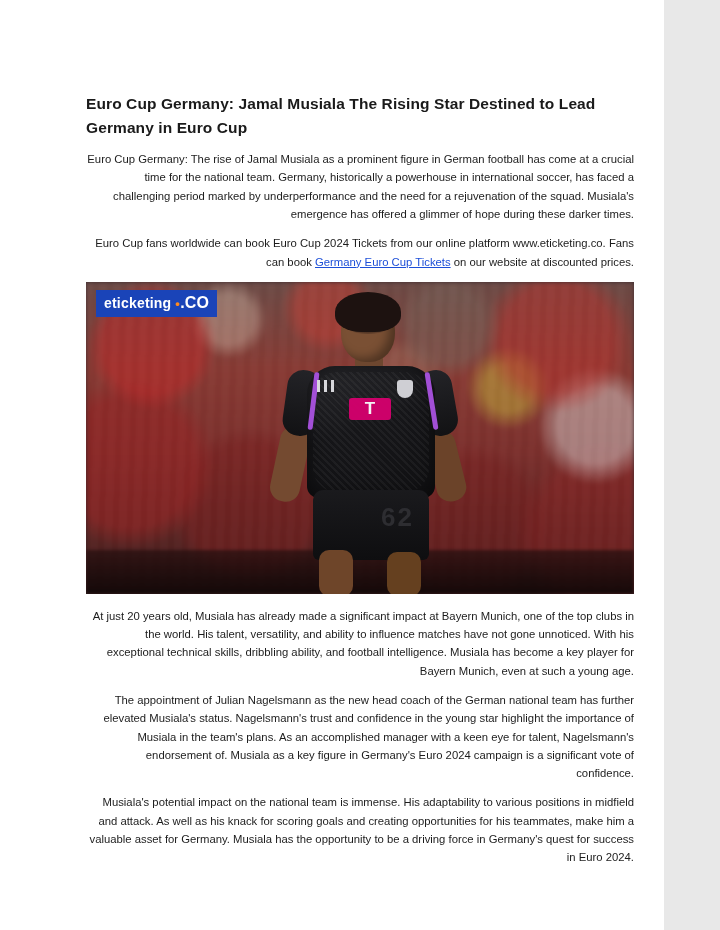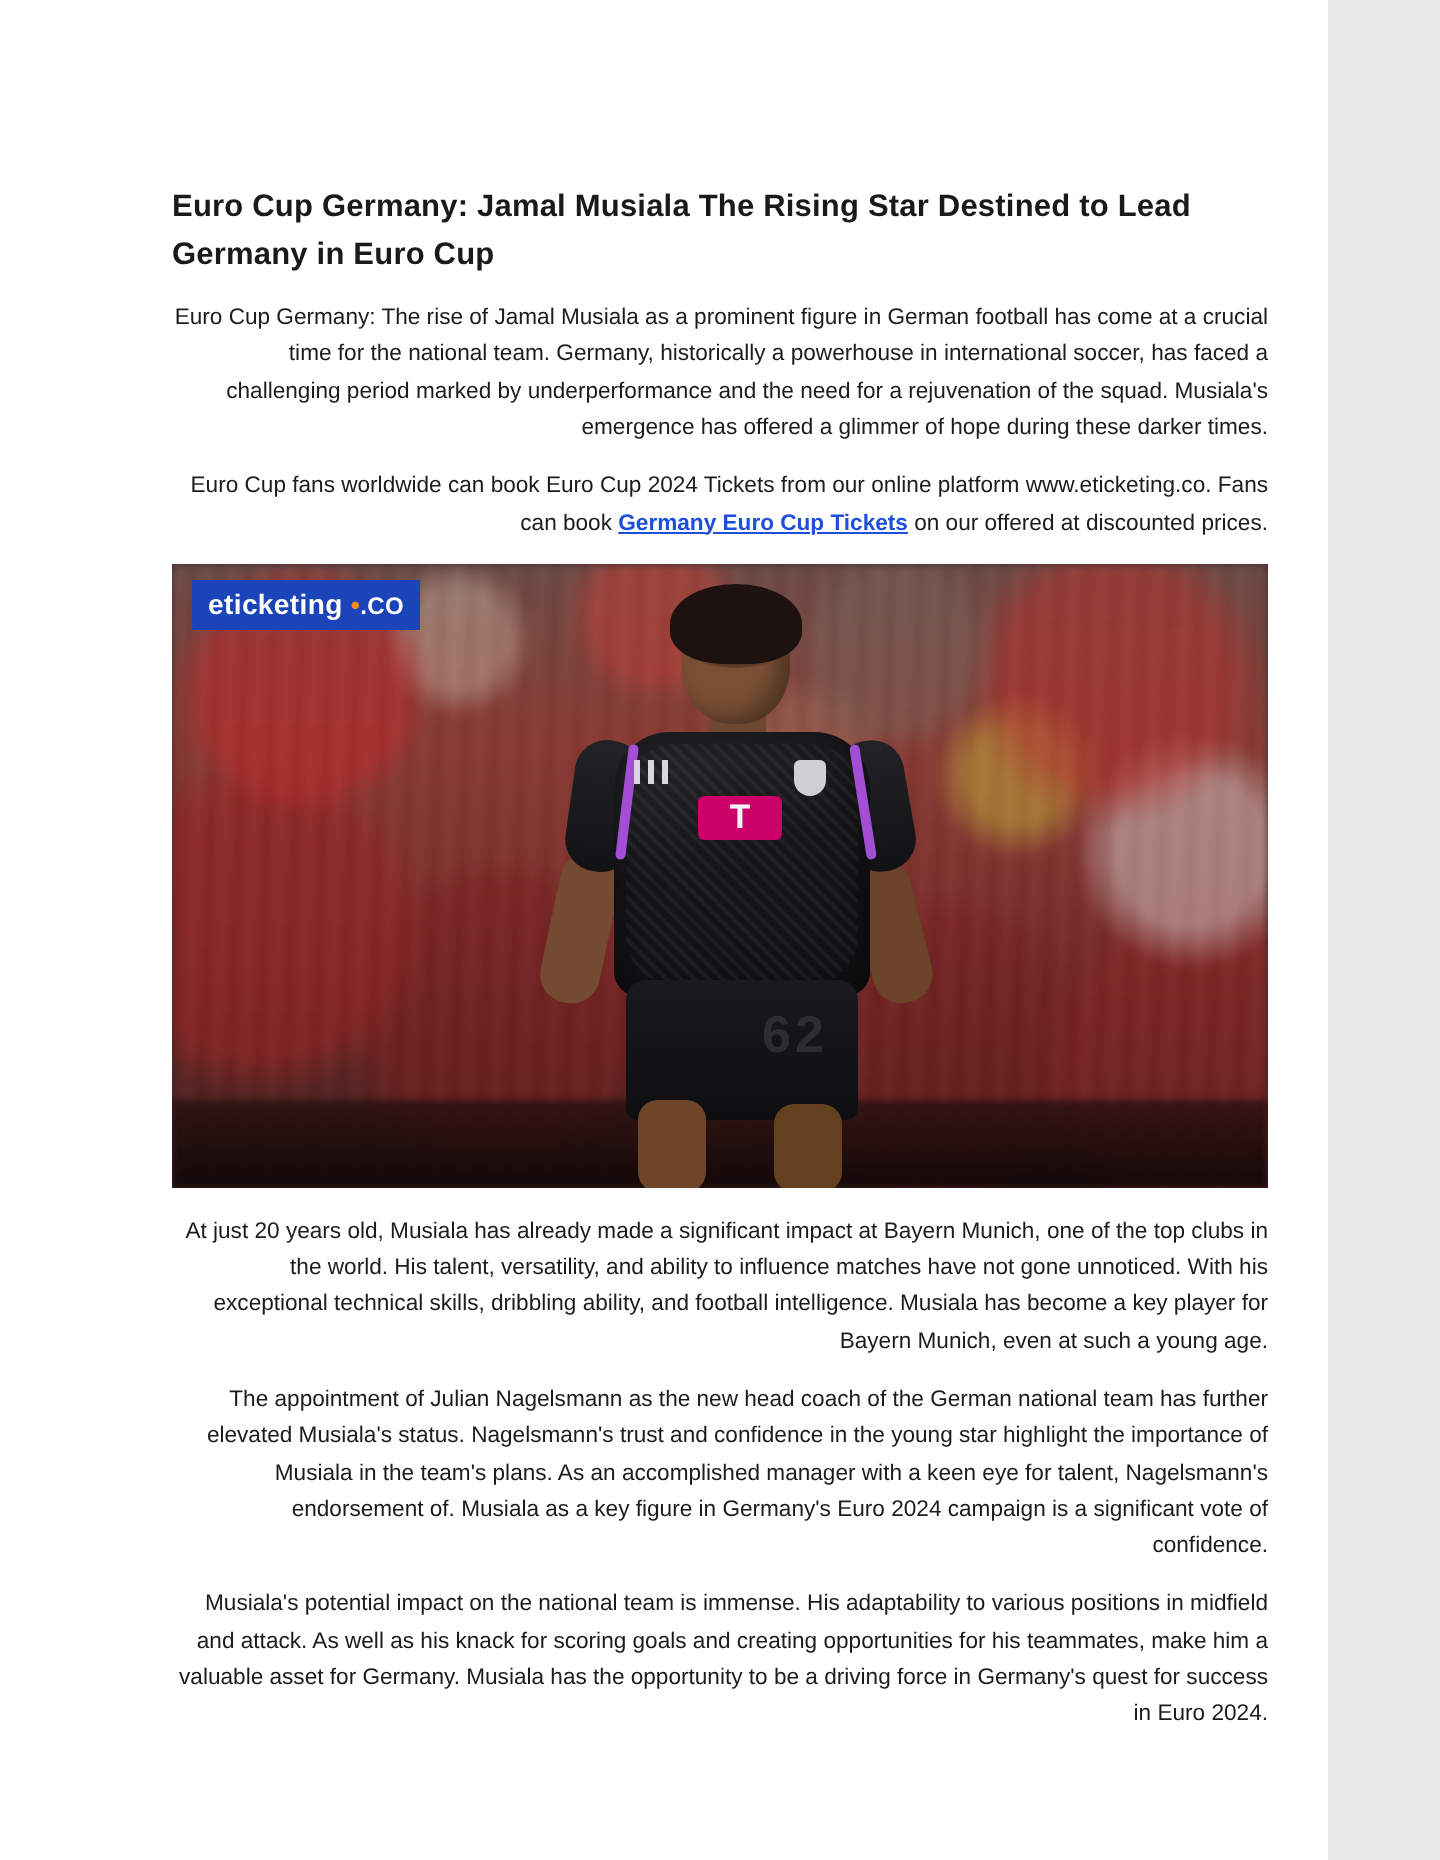"Germany Euro Cup Tickets" .para a { font-weight: 700 -> 400 }
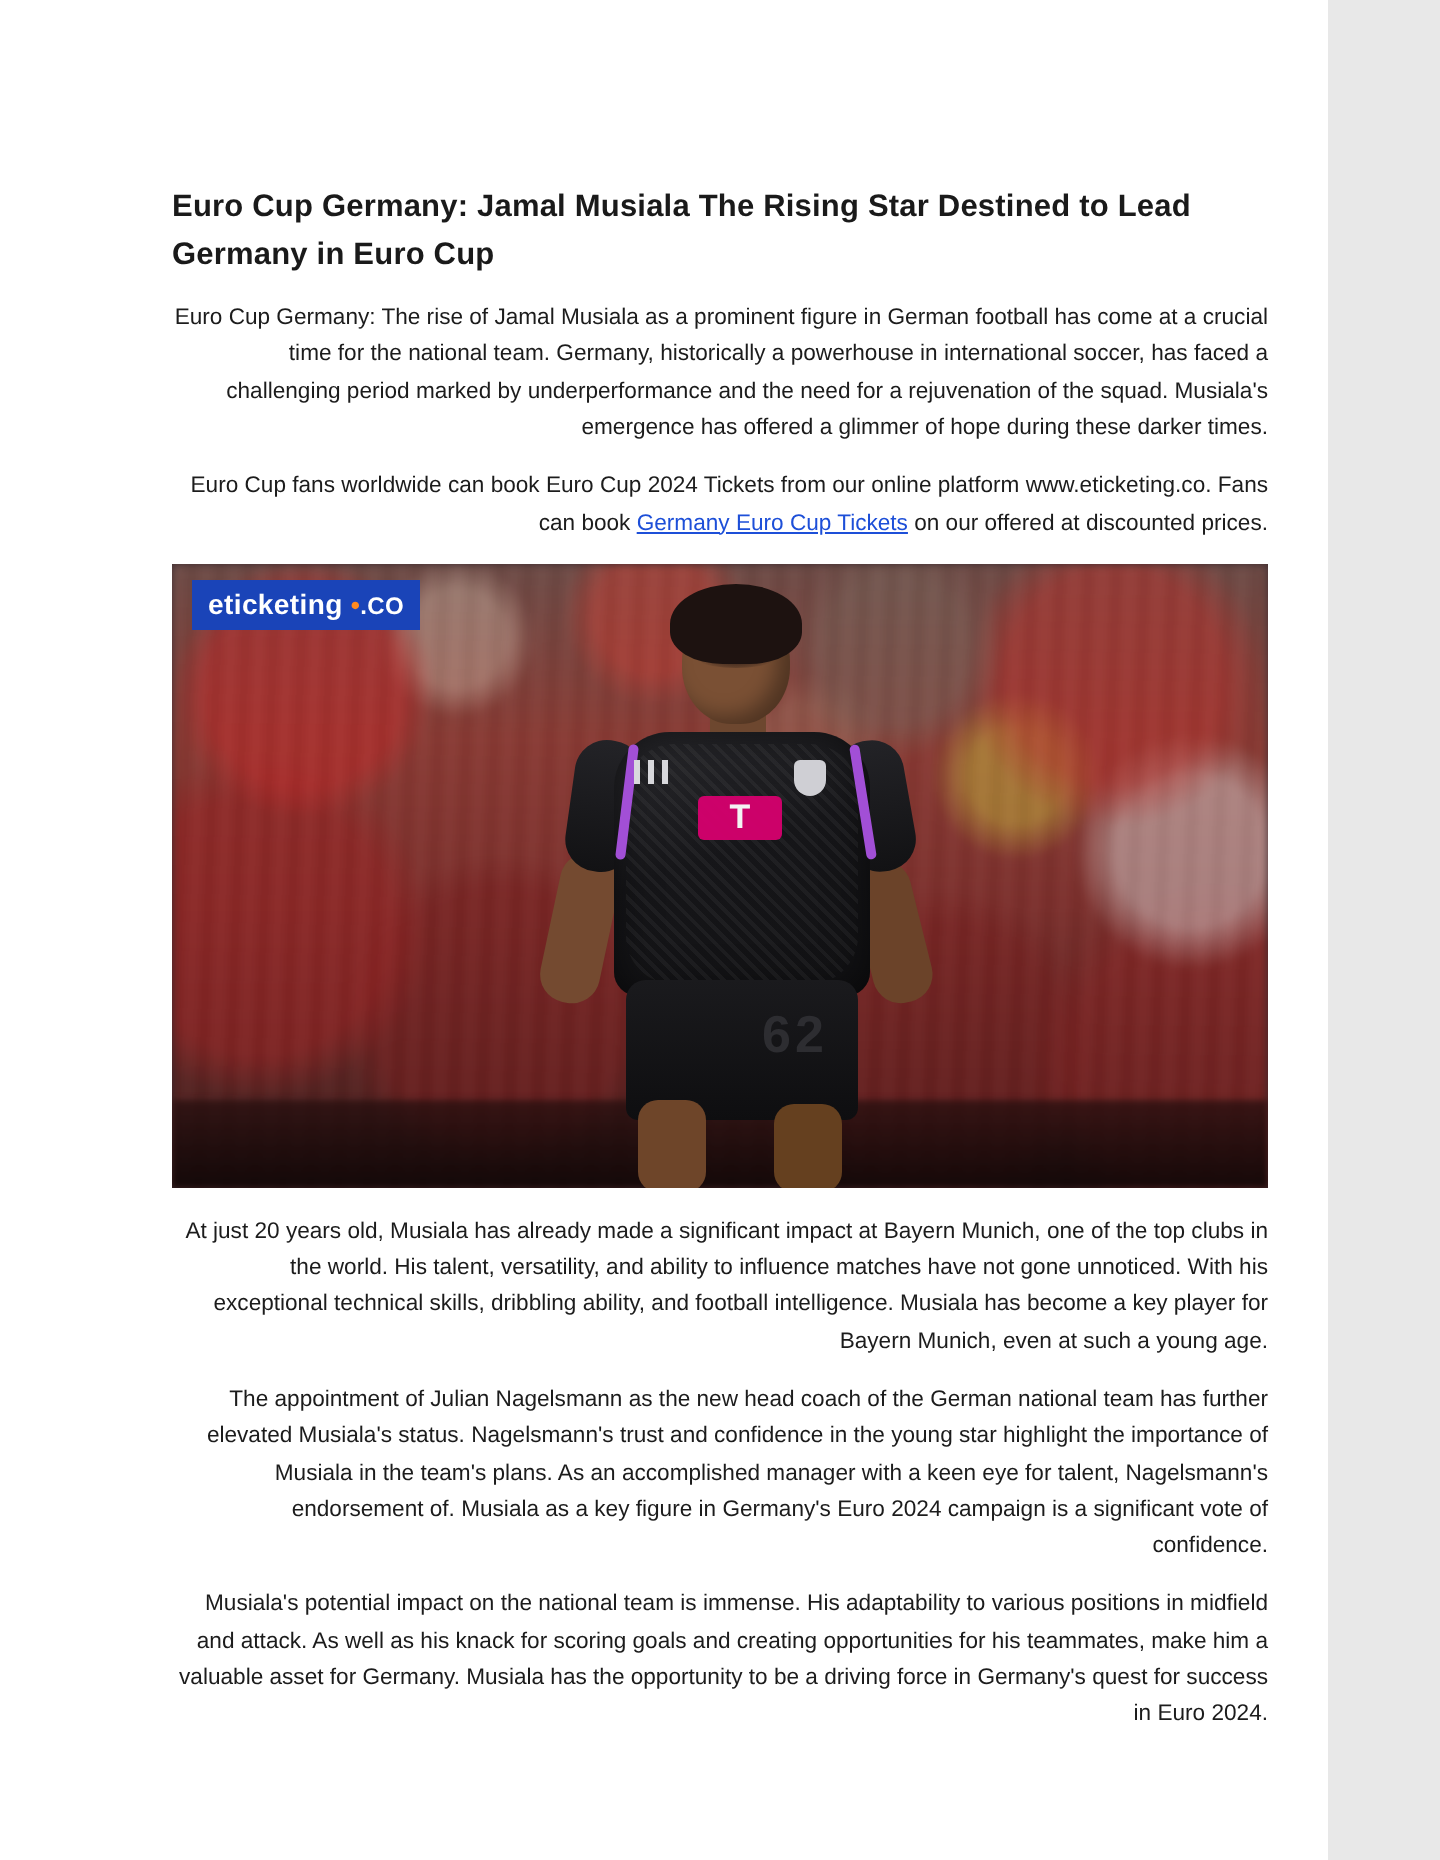"on our offered at discounted" span { text: offered -> website }
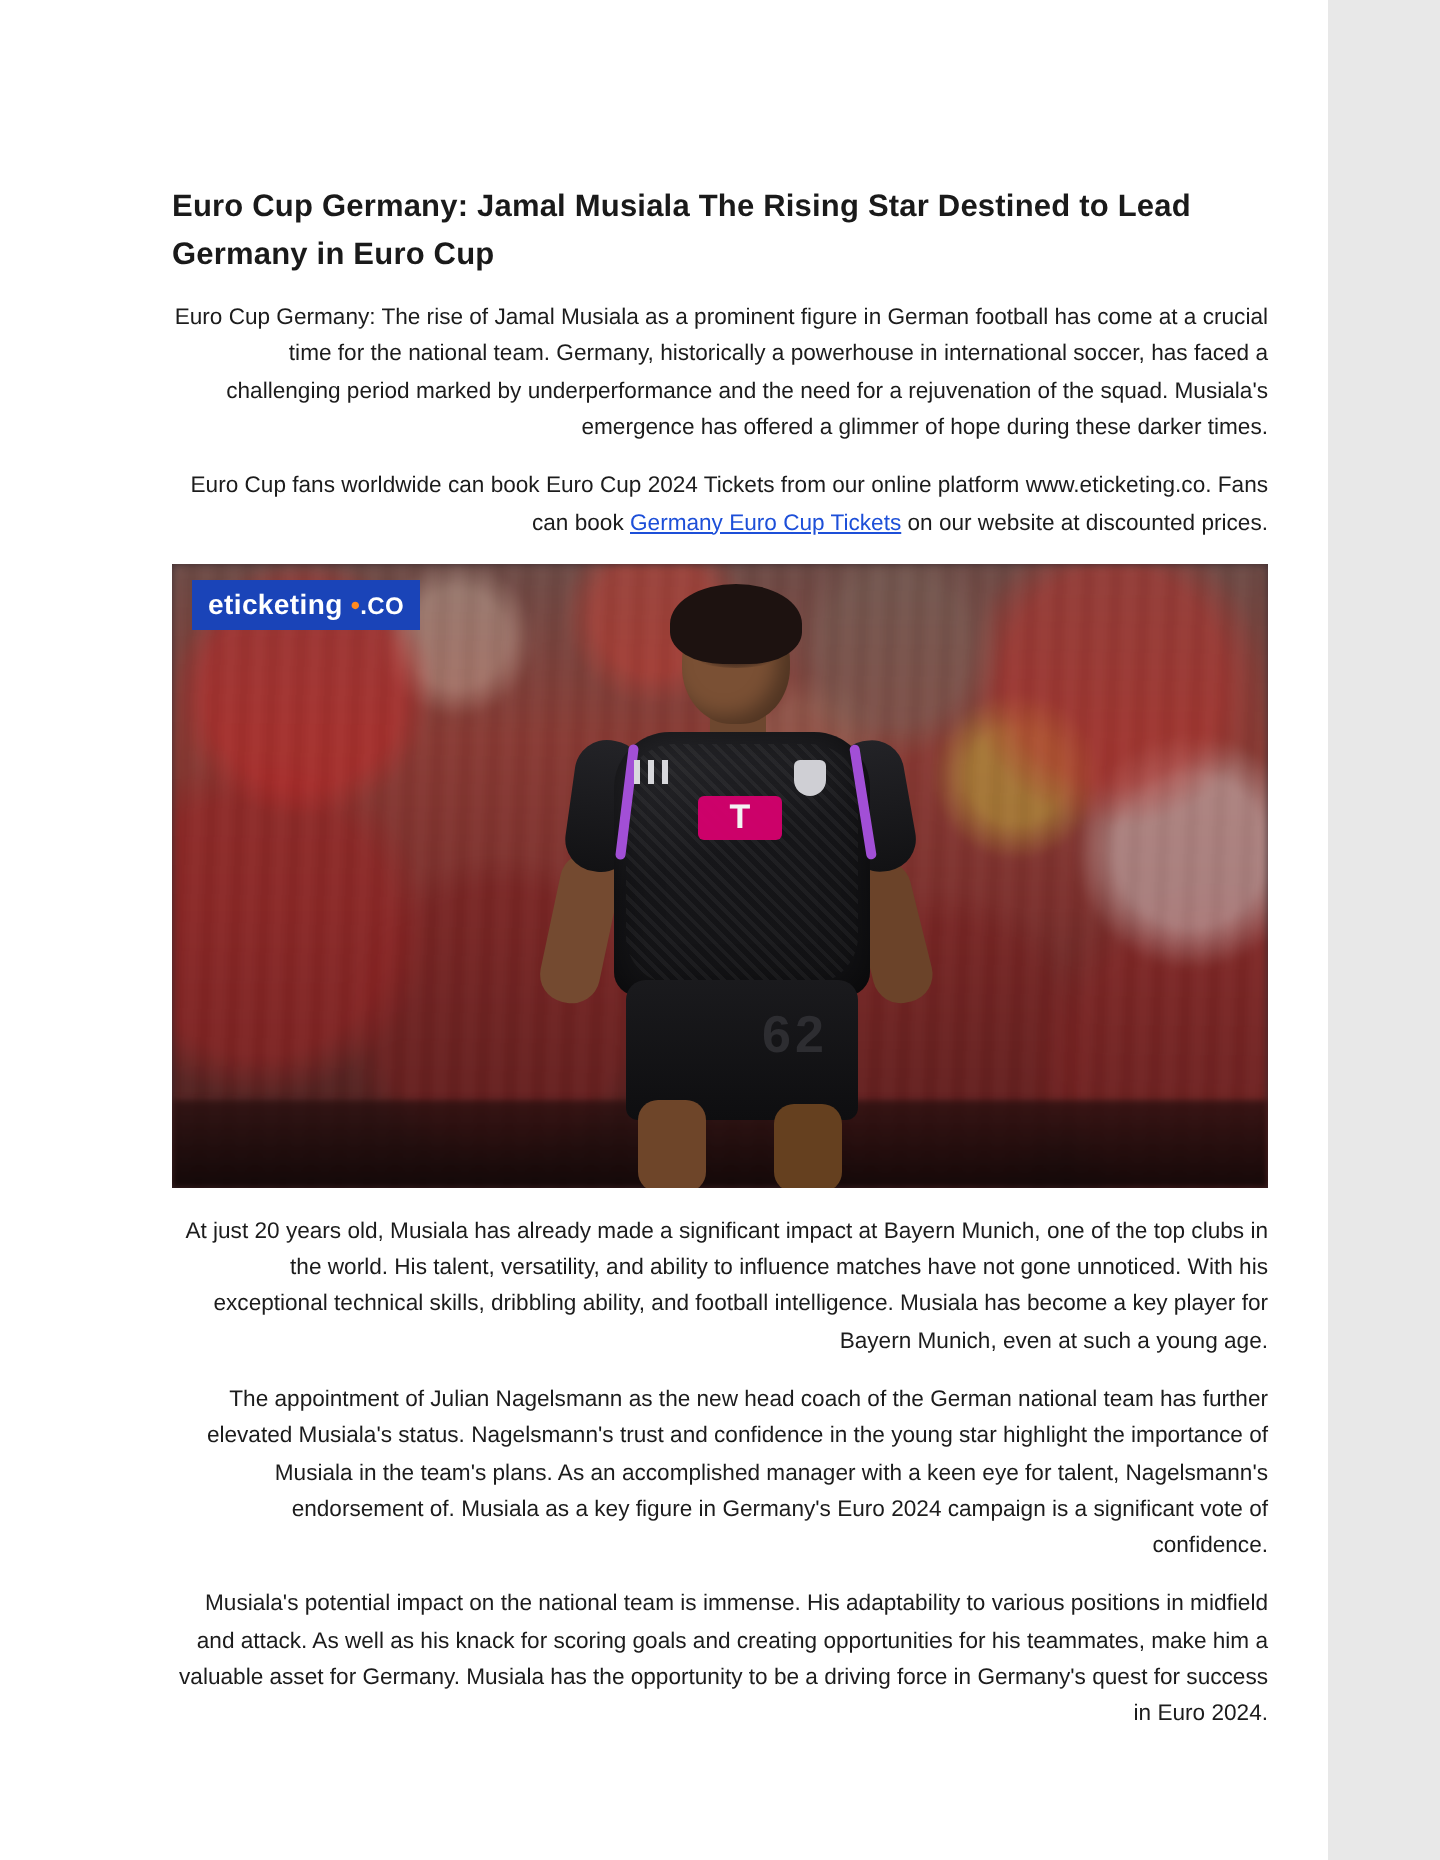".CO" .watermark .co { font-size: 12px -> 16px }
